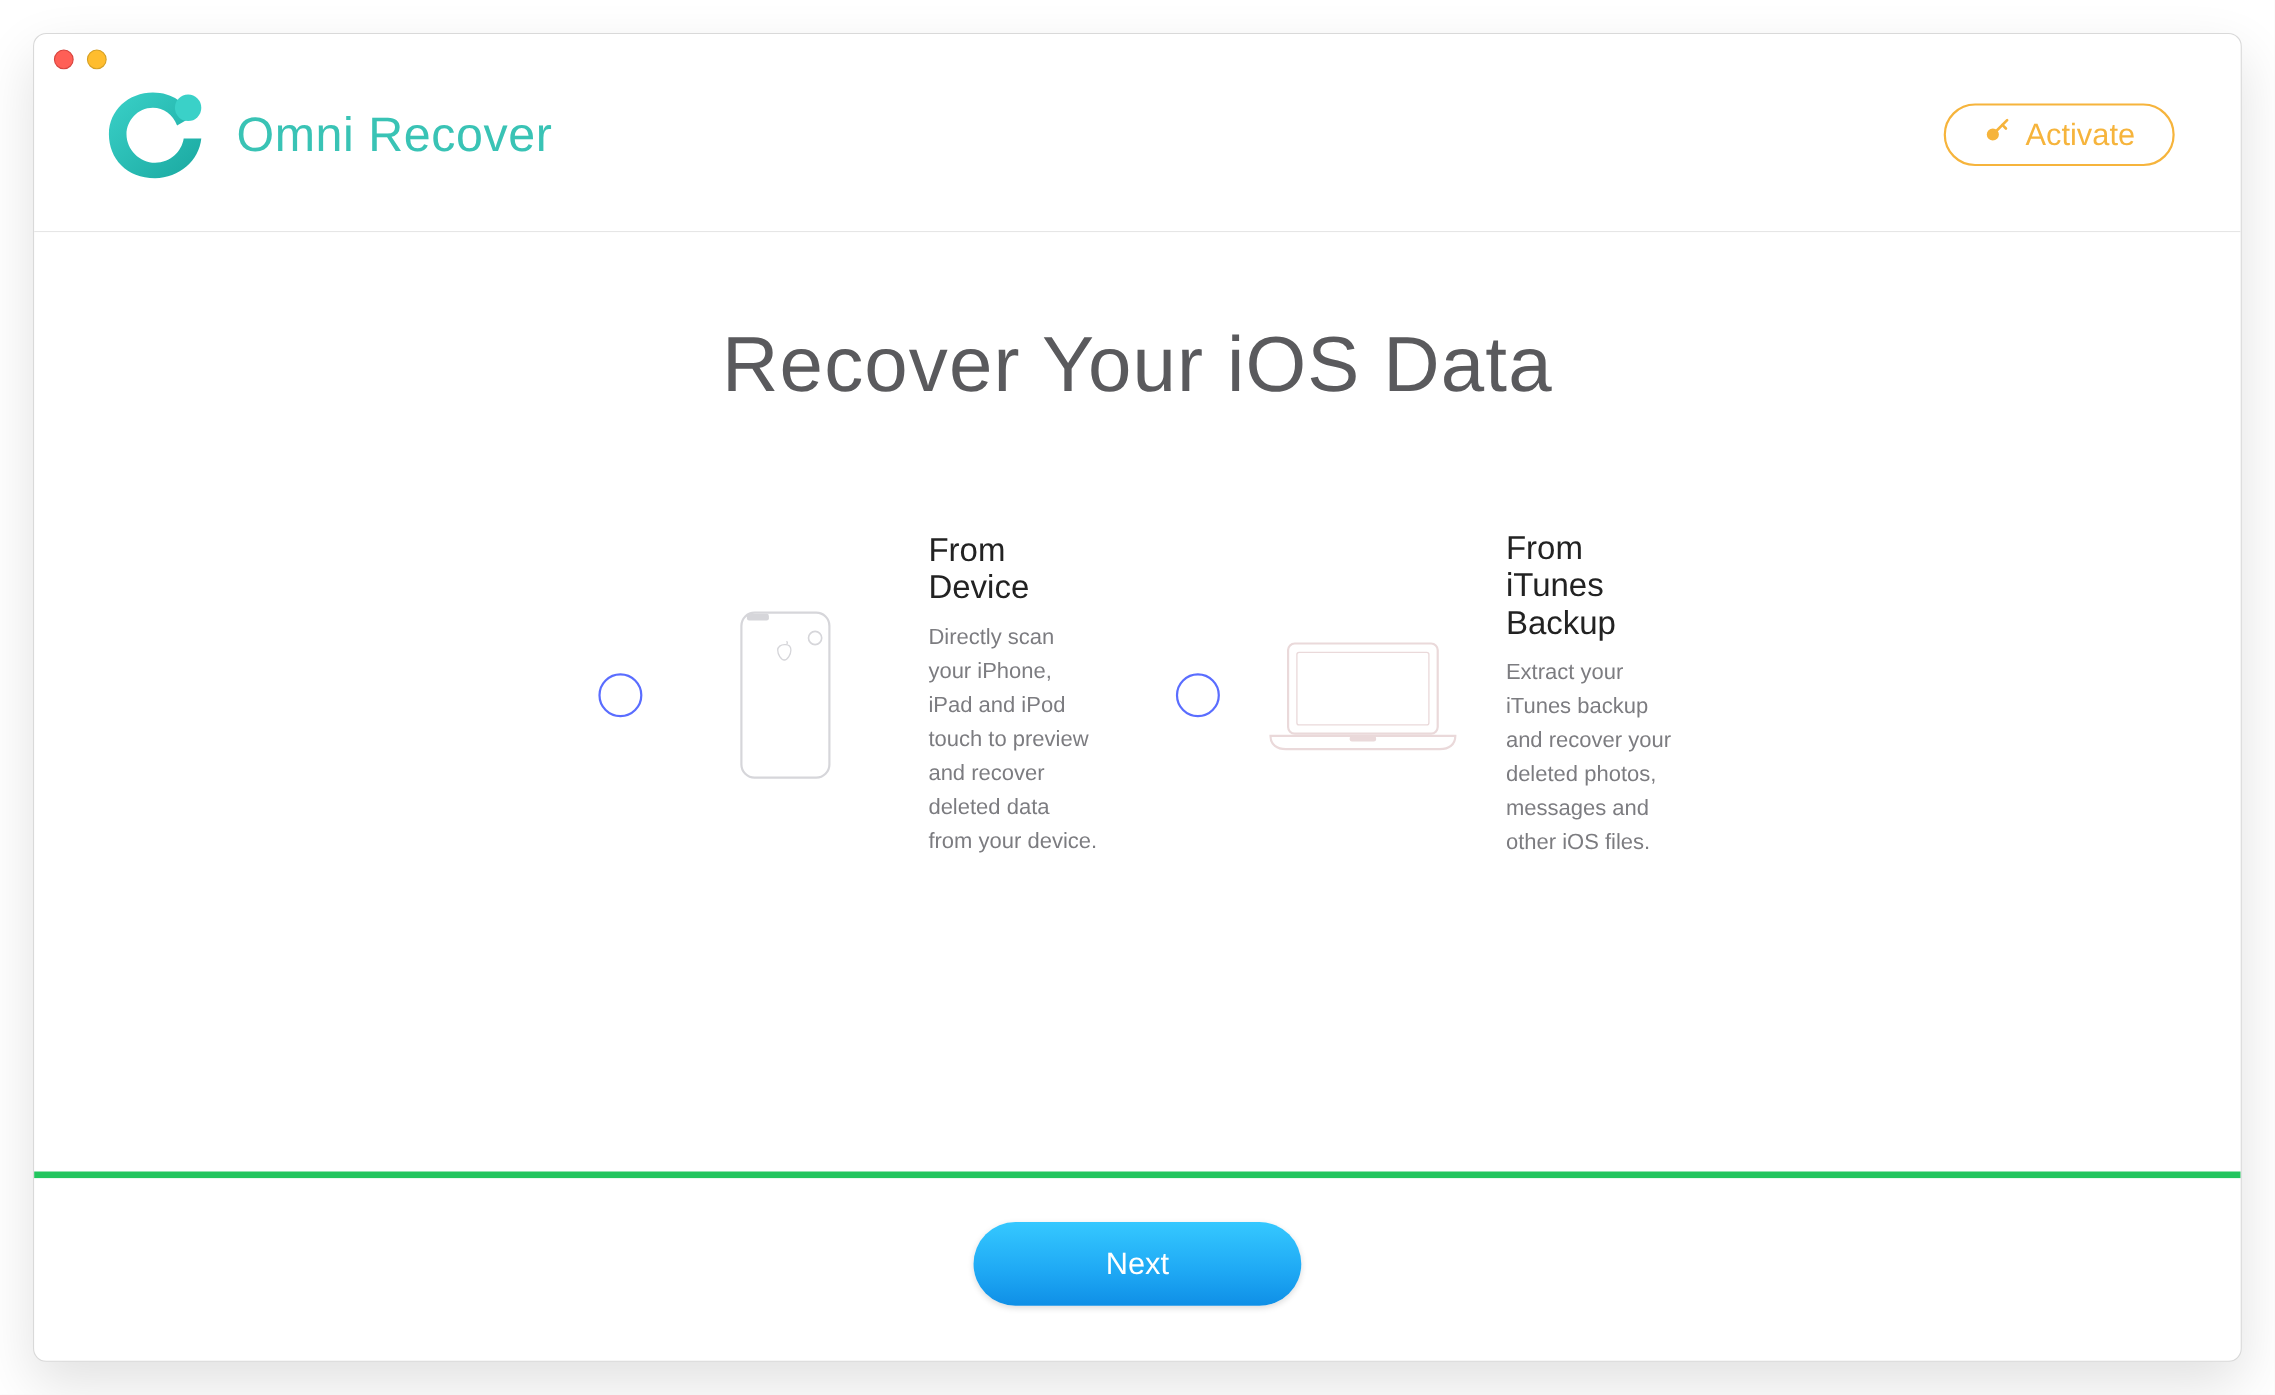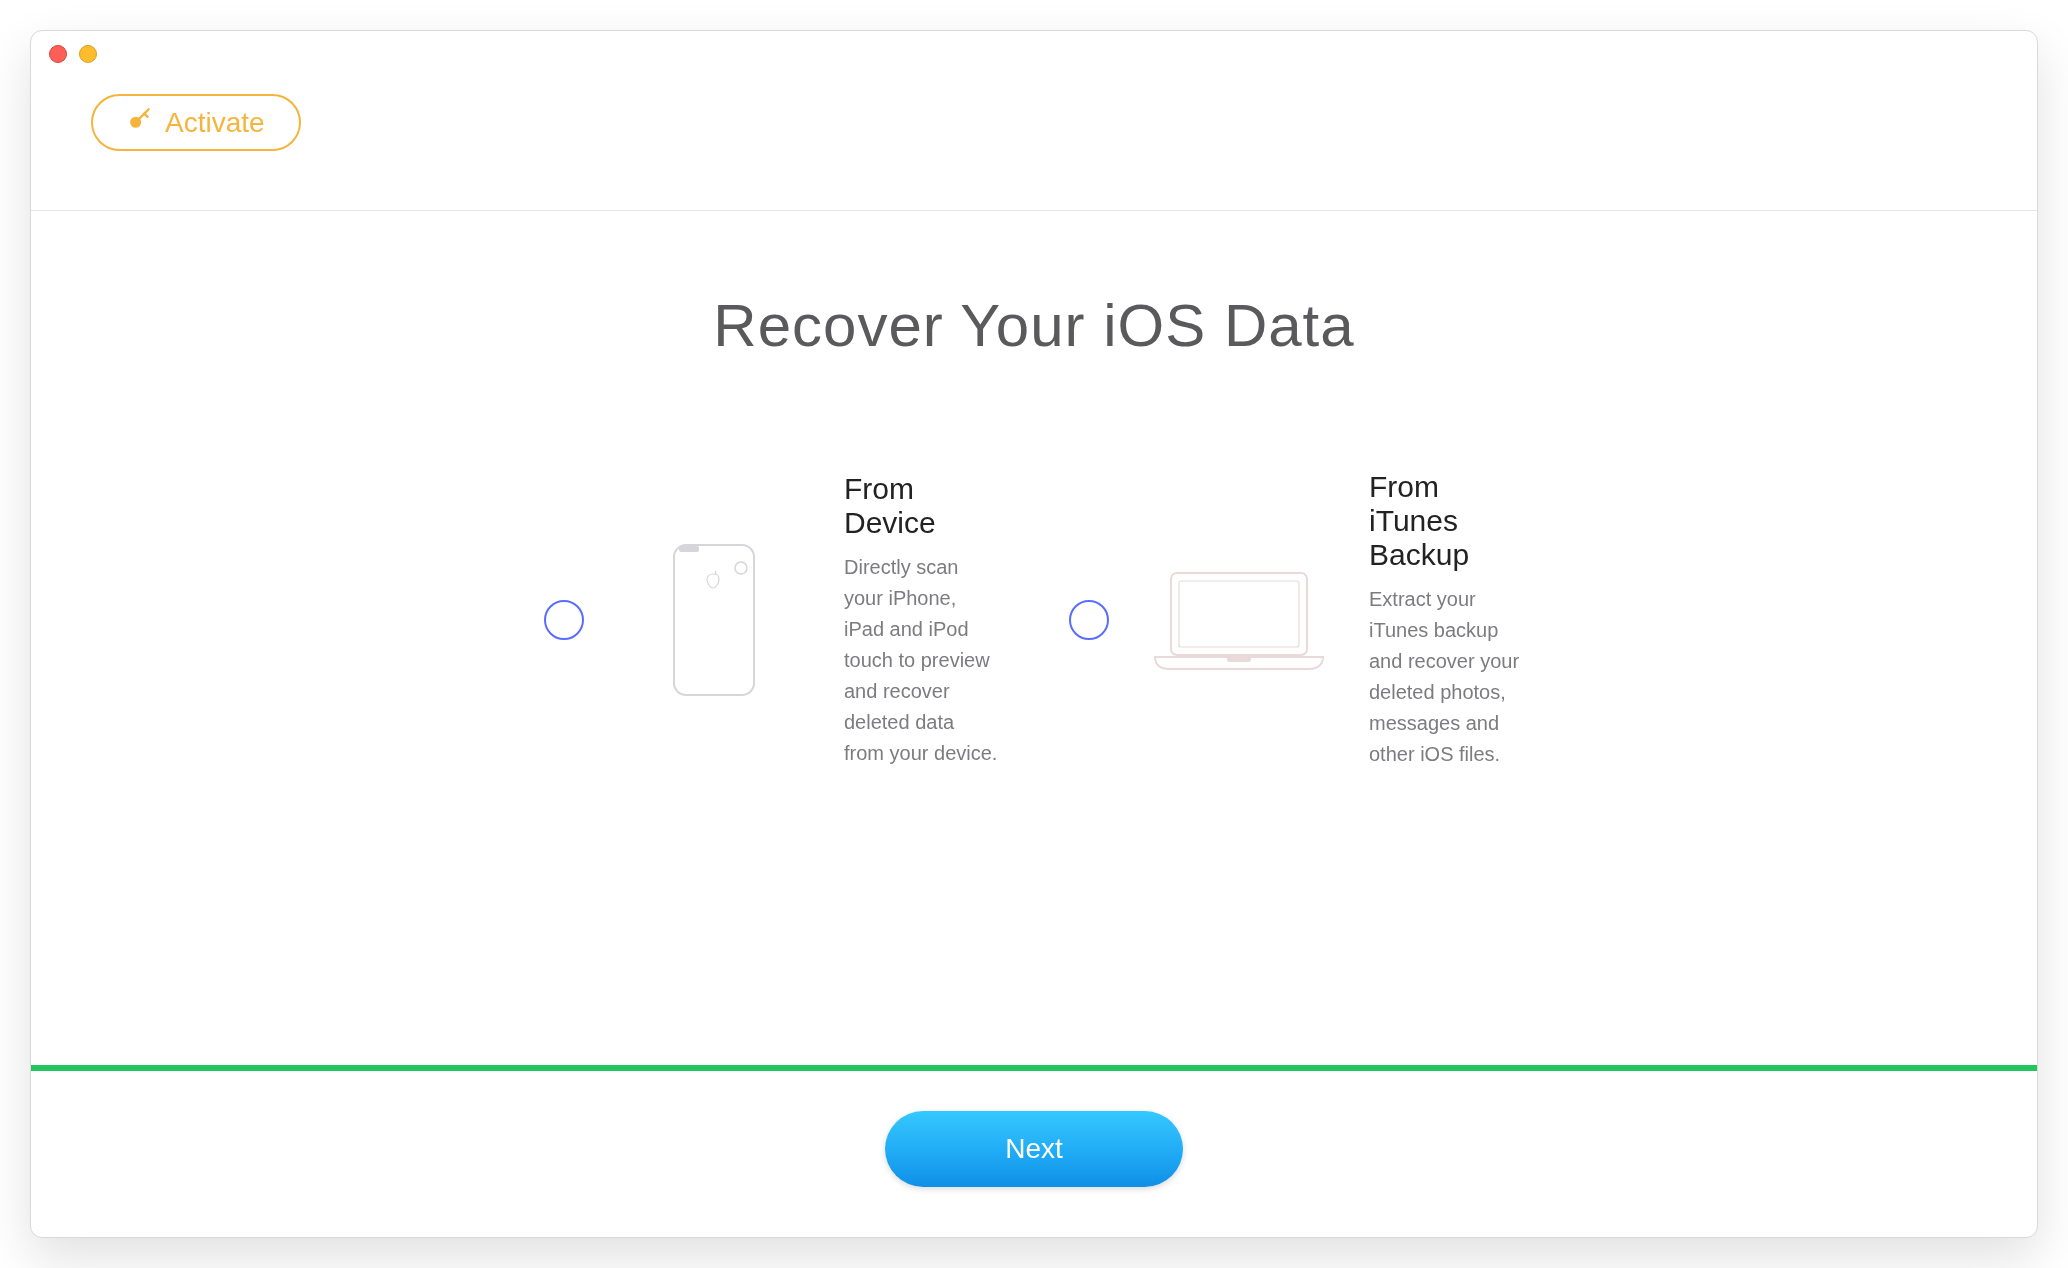"Omni Recover" div.brand { html: none -> <div> <span> <svg> <defs> <linearGradient> <stop></stop> <stop></stop> </linearGradient> </defs> <path></path> <circle></circle> </svg> </span> <span>Omni Recover</span> </div> }
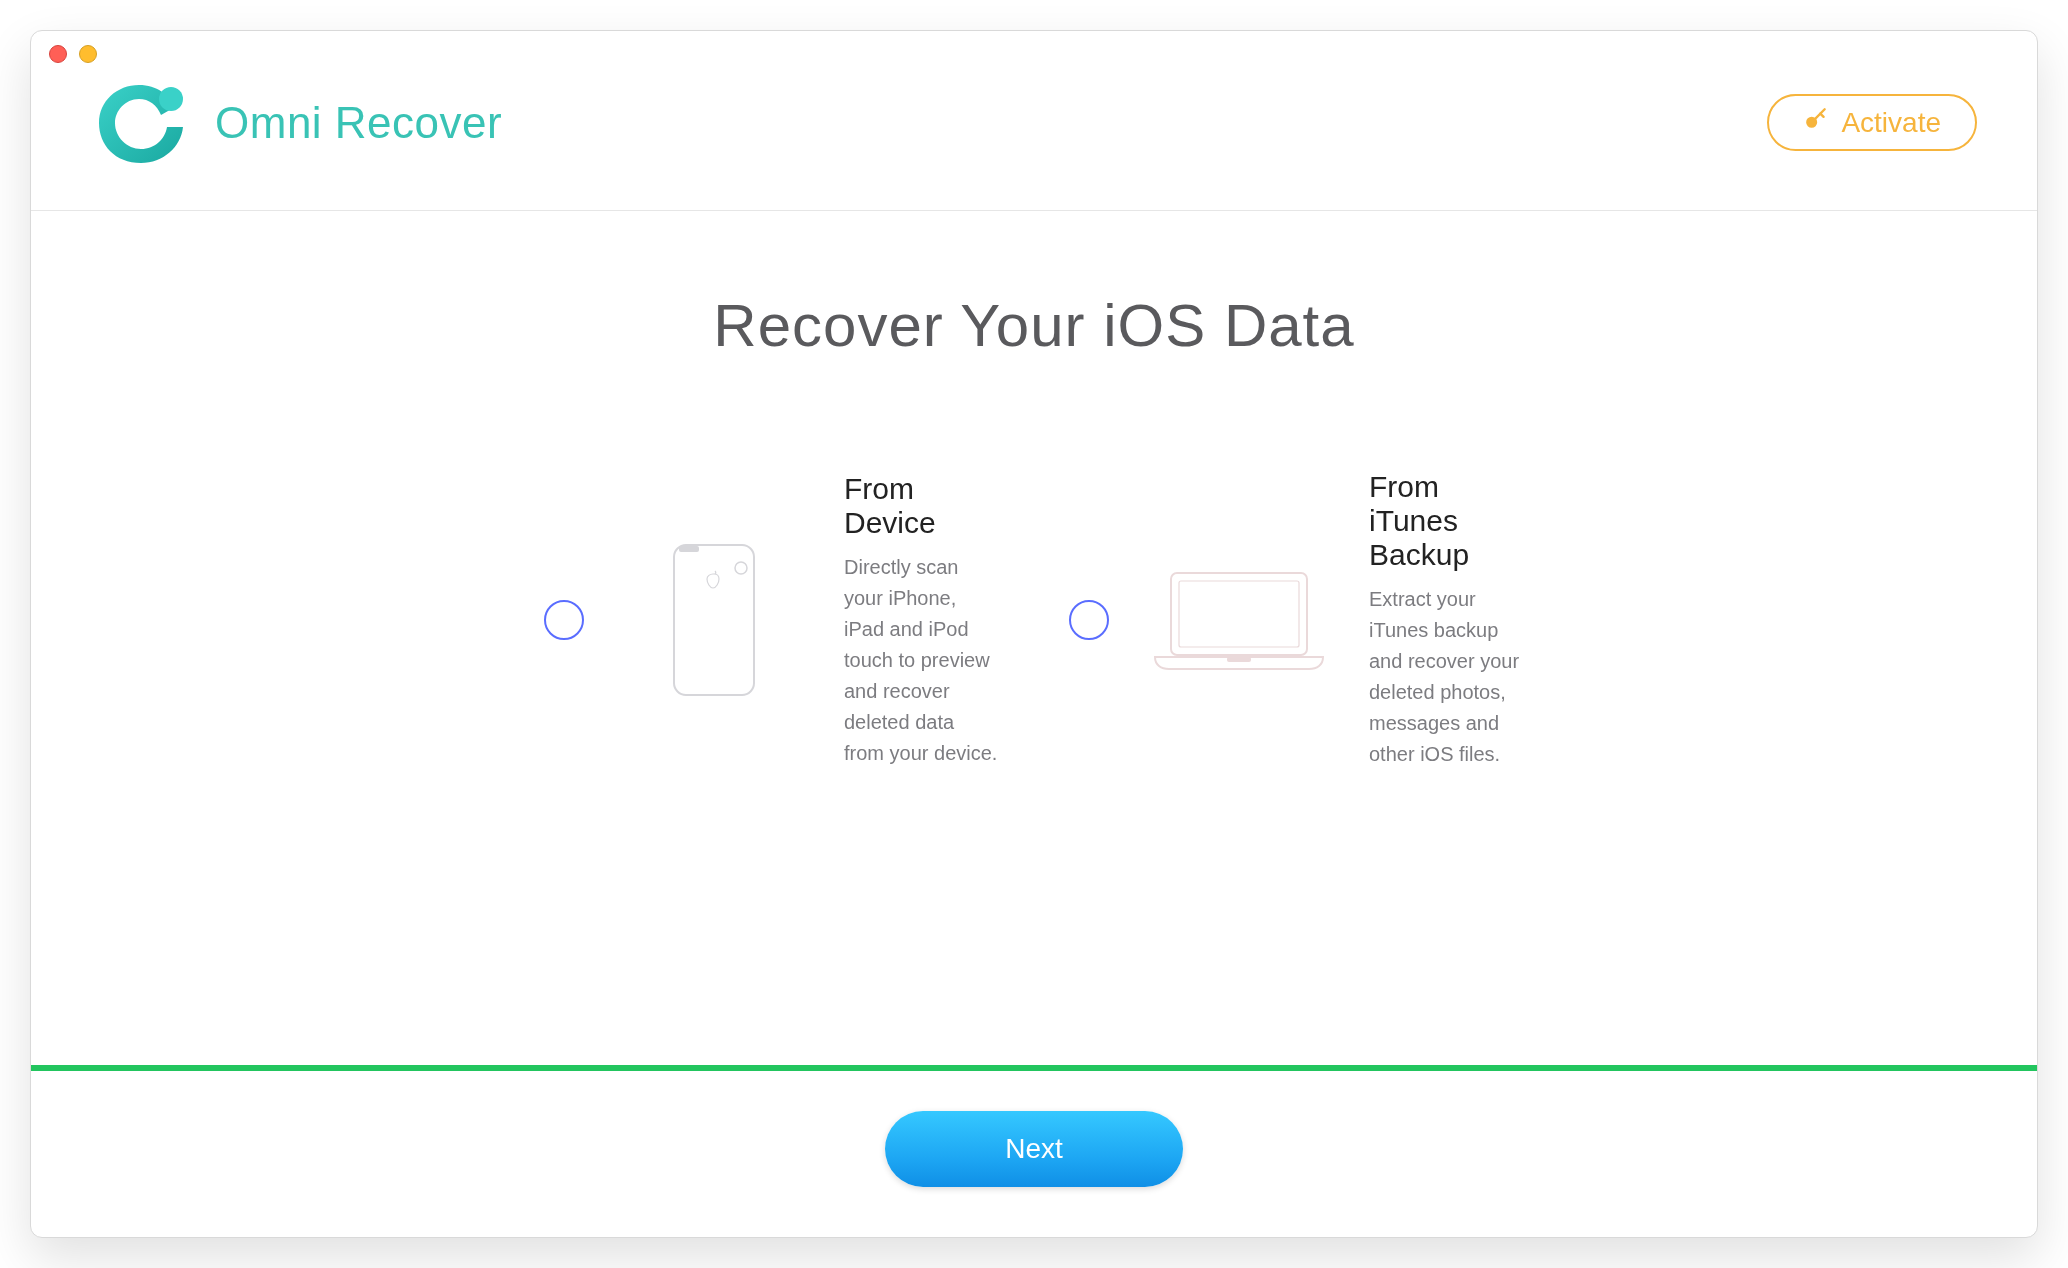"Recover Your iOS Data" .page-title { font-size: 60px -> 71px }
